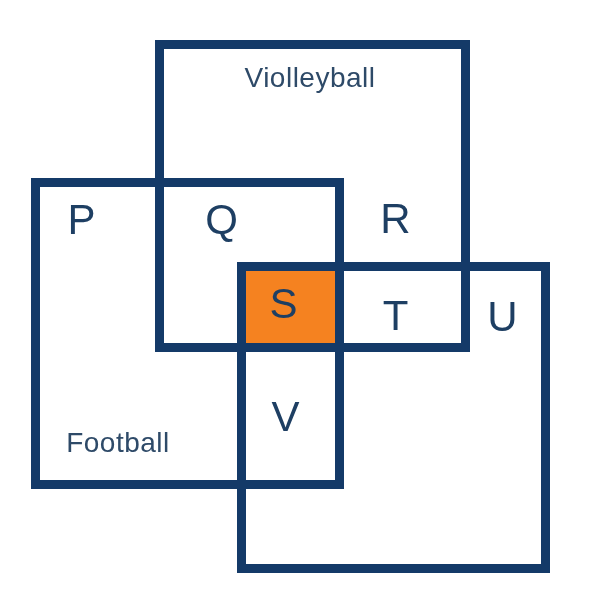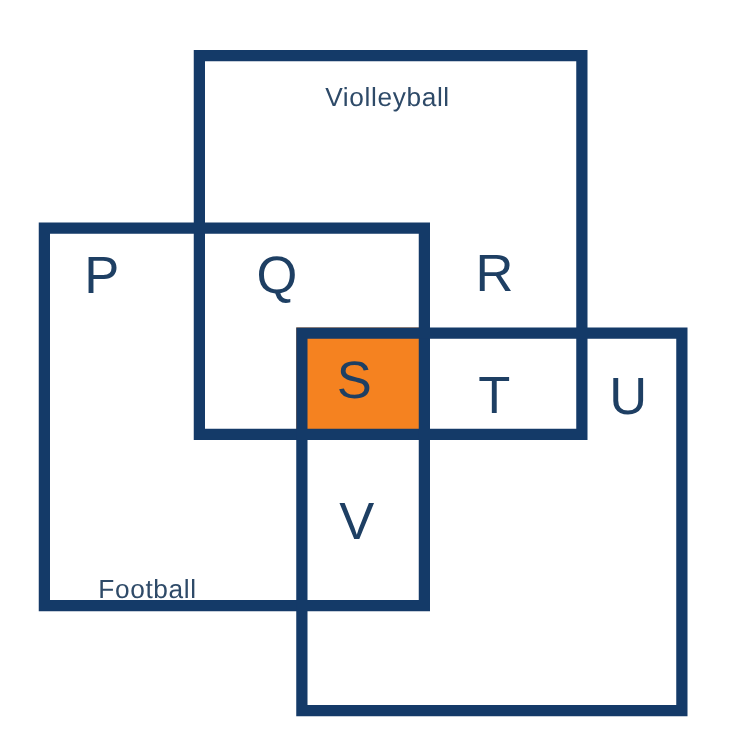"Violleyball" .set-label { font-size: 21px -> 28px }
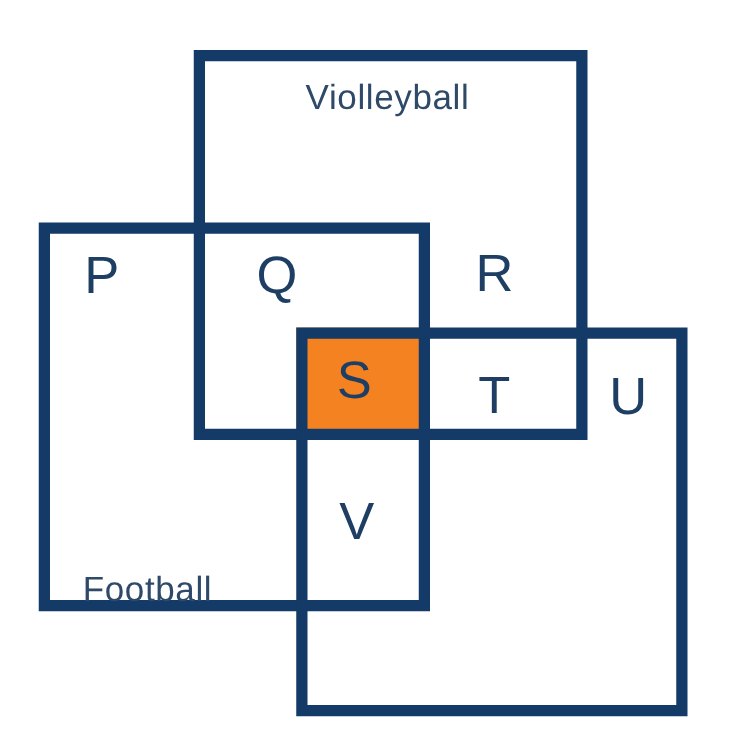"Football" .pos-football { top: 472px -> 443px }
